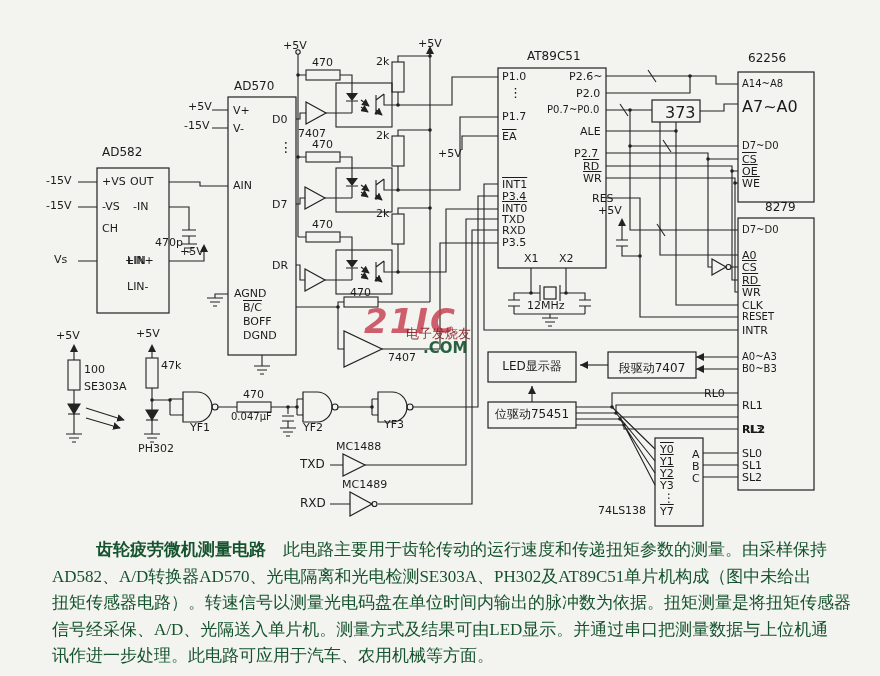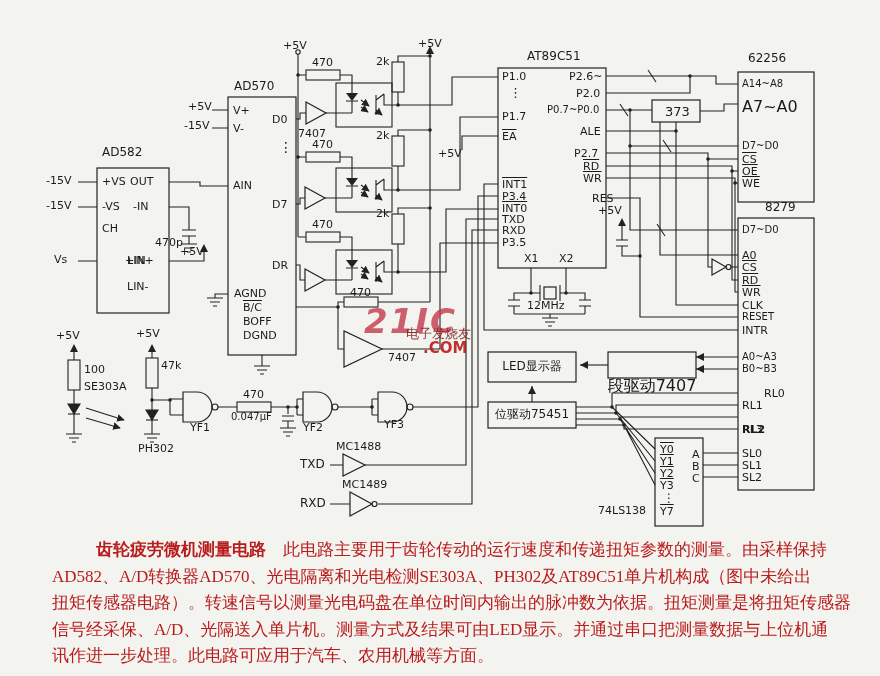"373" span.lbl { font-size: 13px -> 16px }
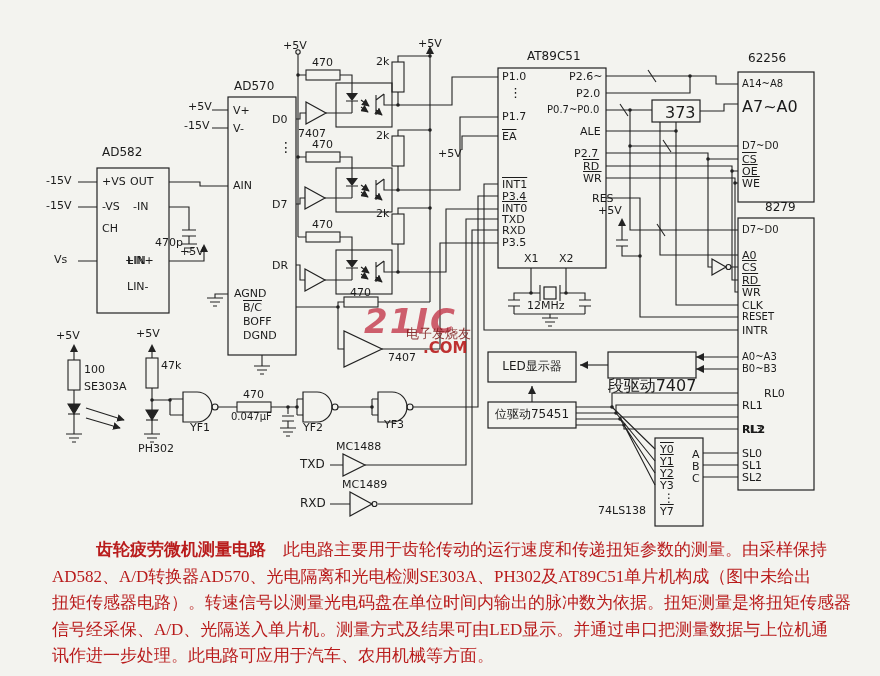".COM" .lbl.c-gray2 { color: #b91c1c -> #14532d }
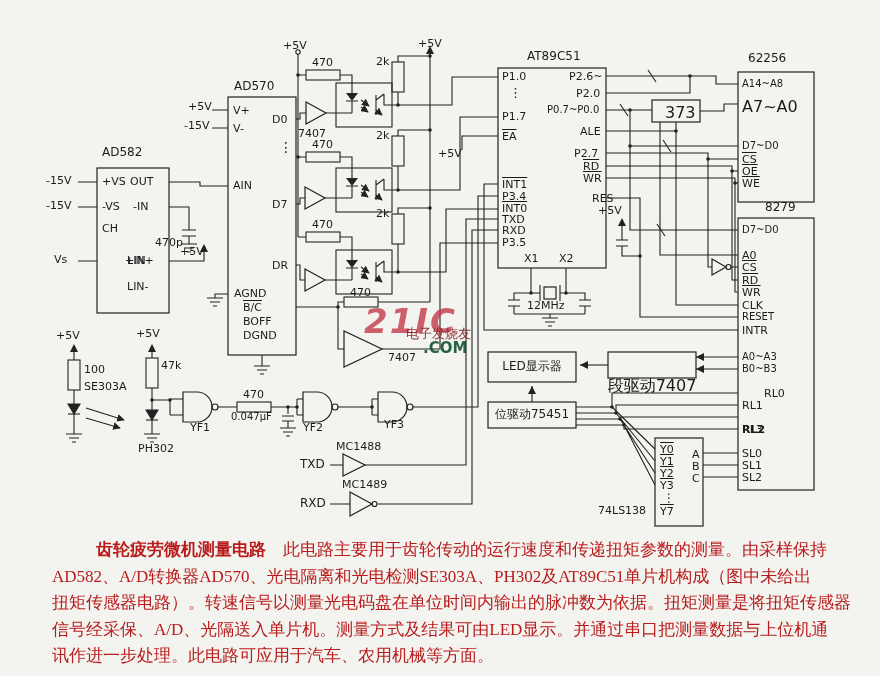"段驱动7407" span.lbl { font-size: 16px -> 12px; top: 378px -> 362px }
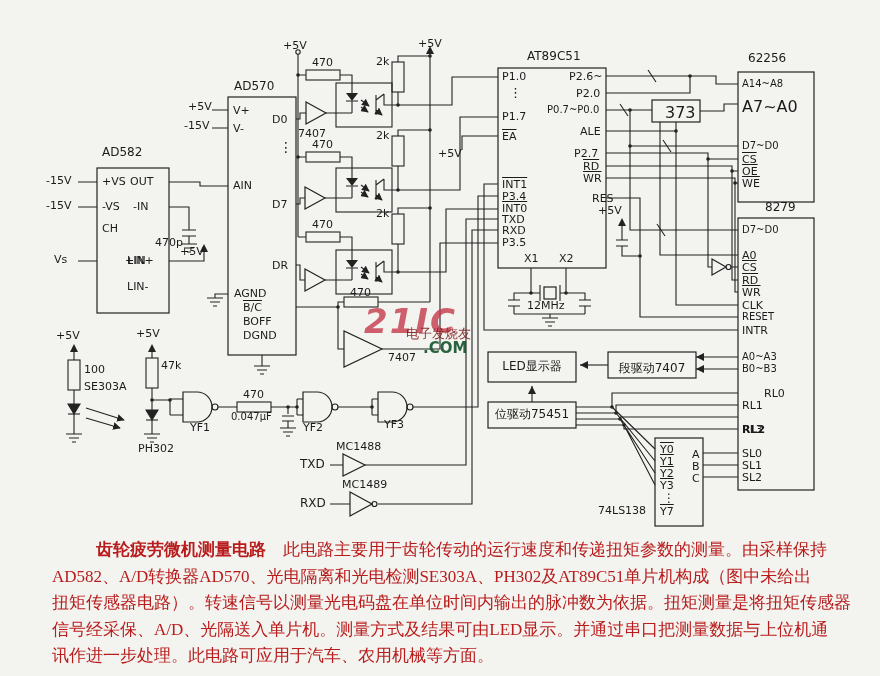"RL0" span.lbl { left: 764px -> 704px }
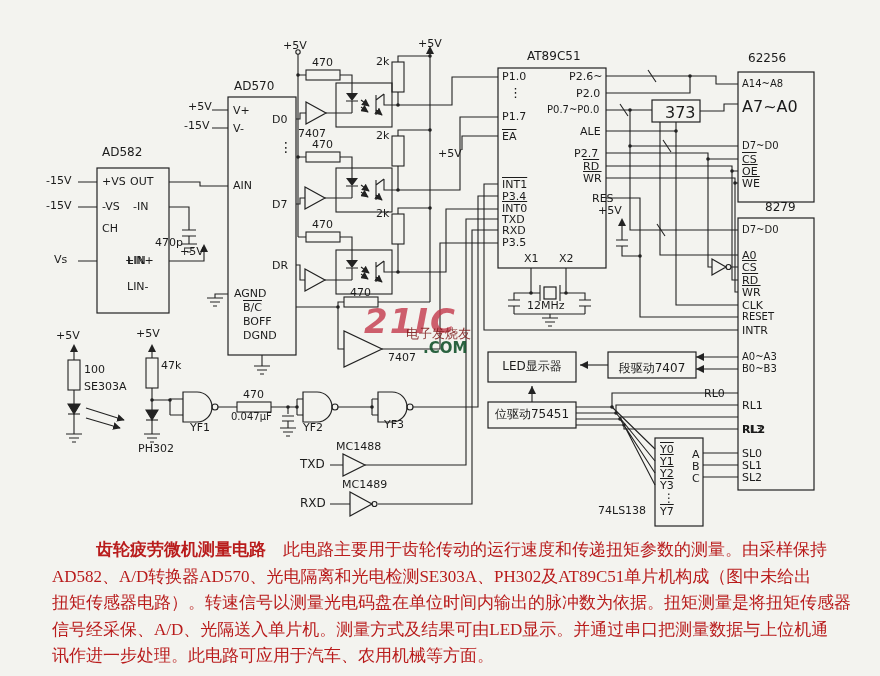"齿轮疲劳微机测量电路" .caption { color: #b91c1c -> #14532d }
